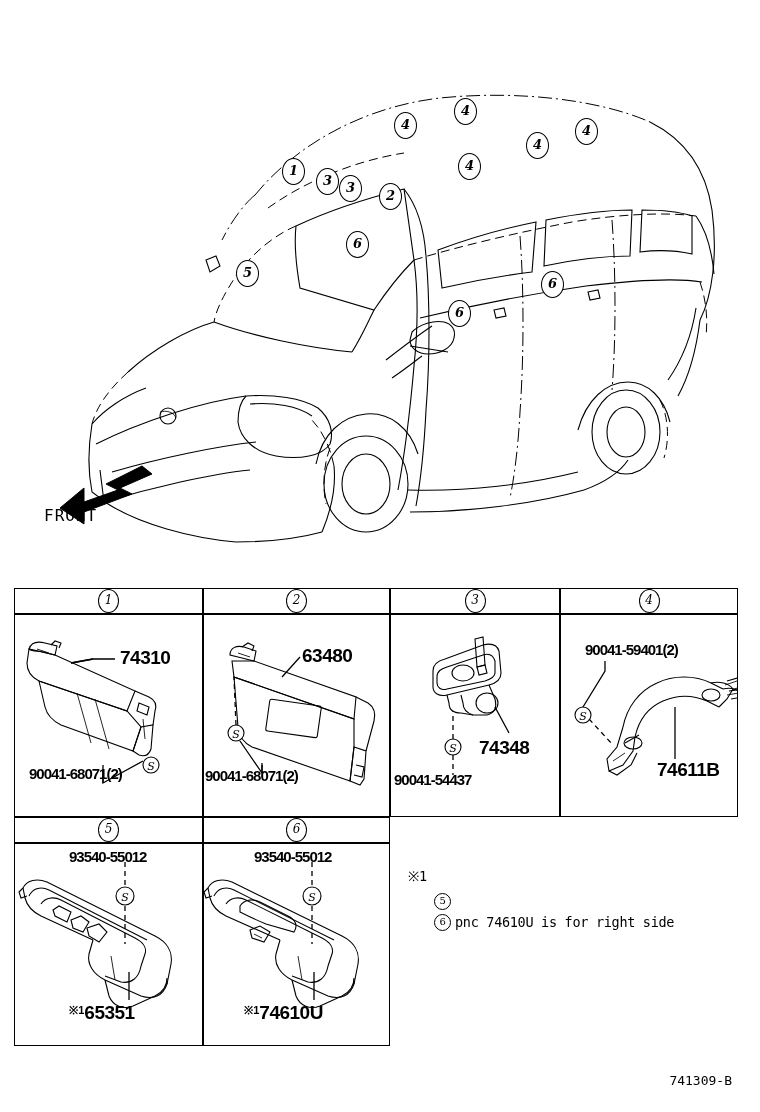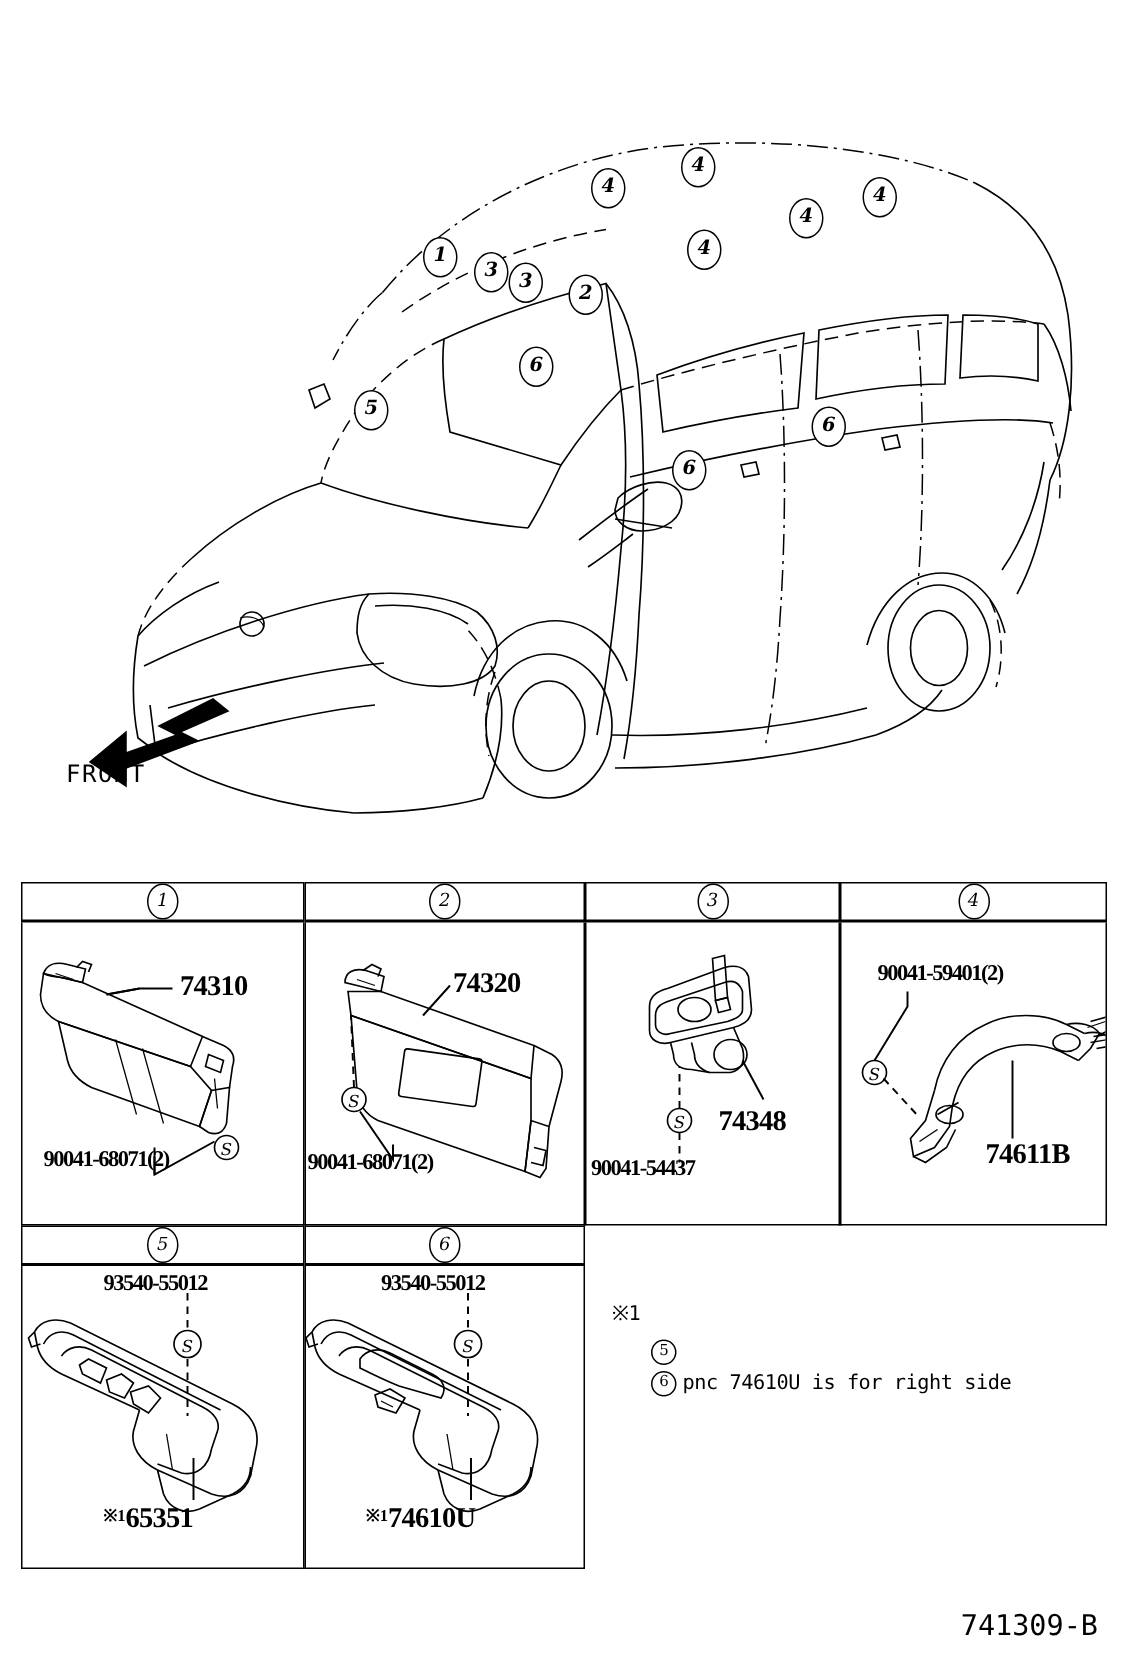"74310" .plabel { font-family: Liberation Serif, serif -> Liberation Sans, sans-serif }
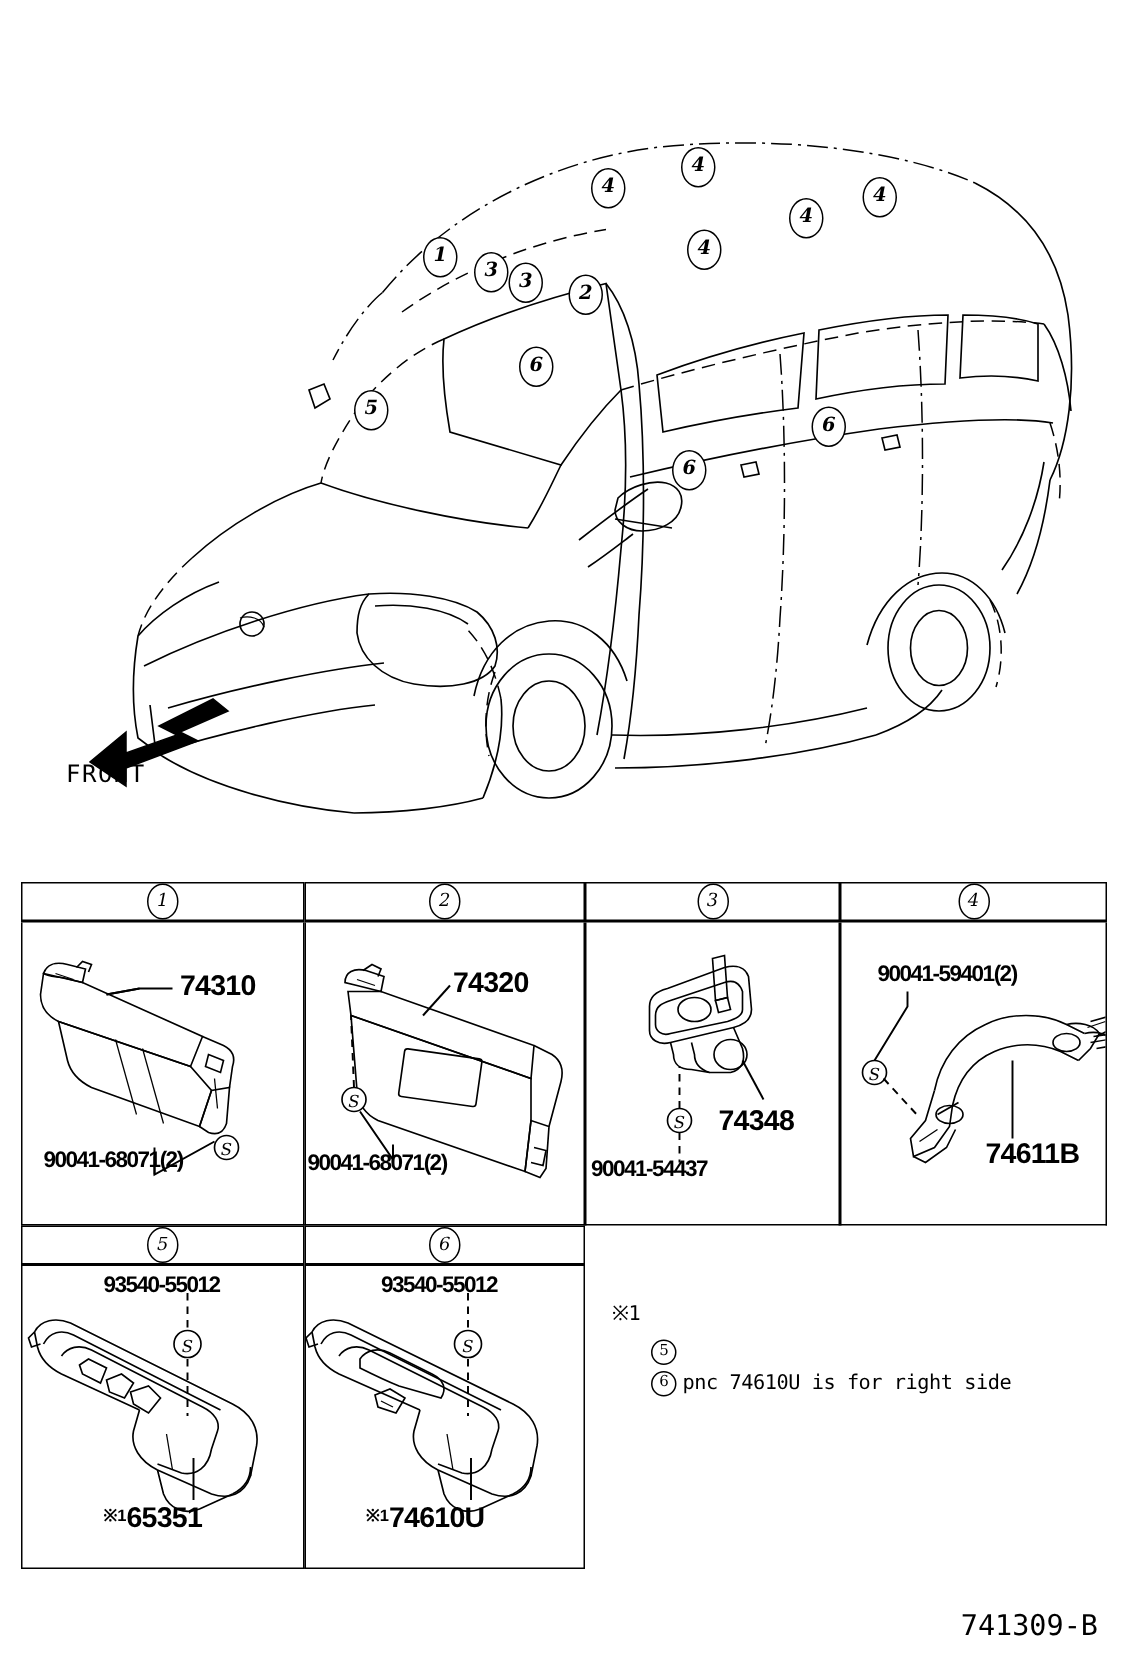"74320" span.plabel { text: 74320 -> 63480 }
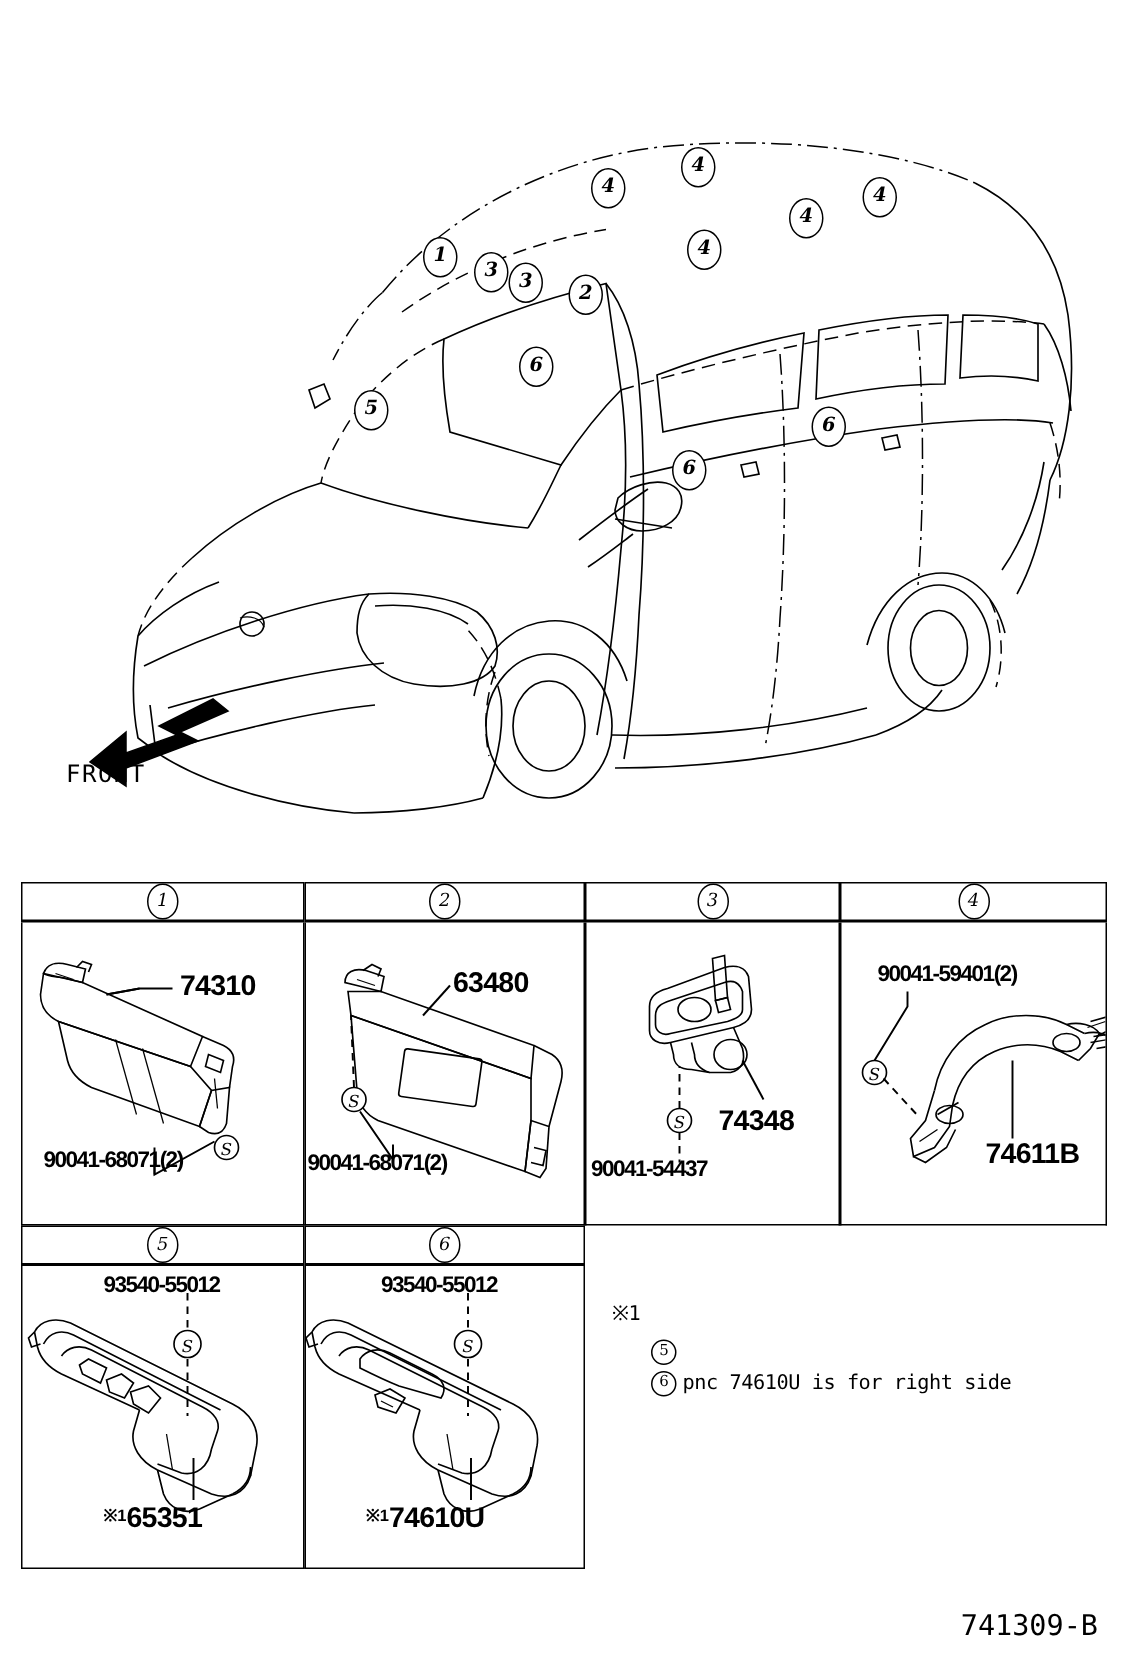"741309-B" #footer-right { font-size: 19px -> 13px }
